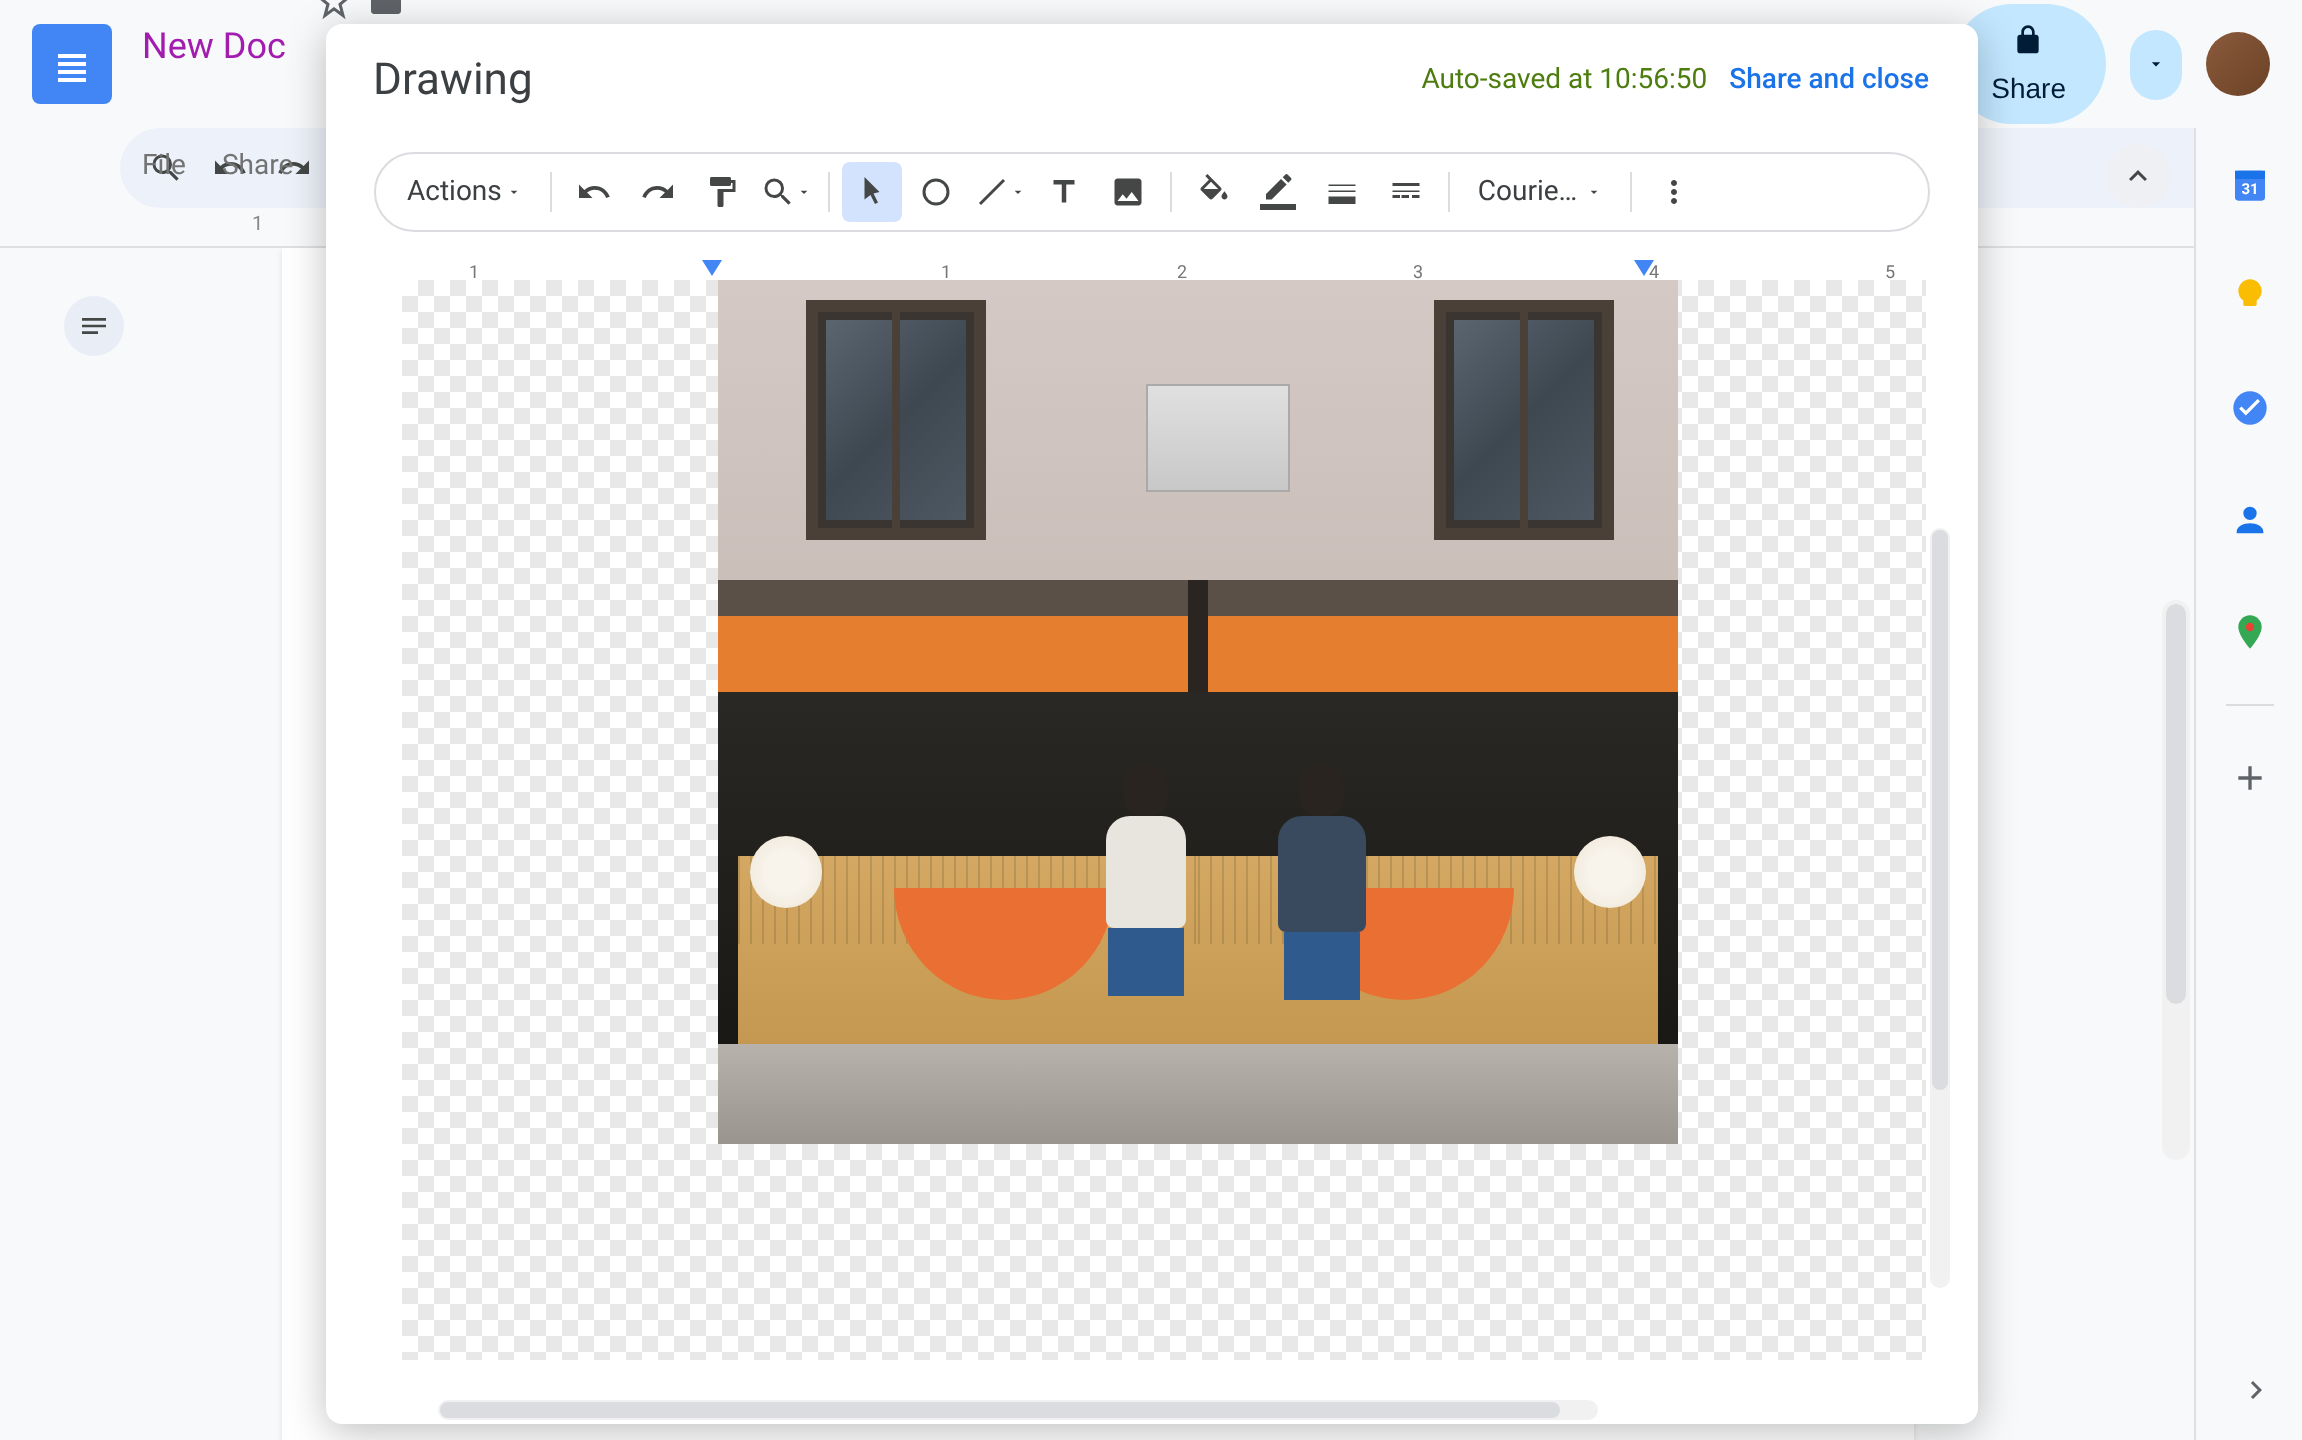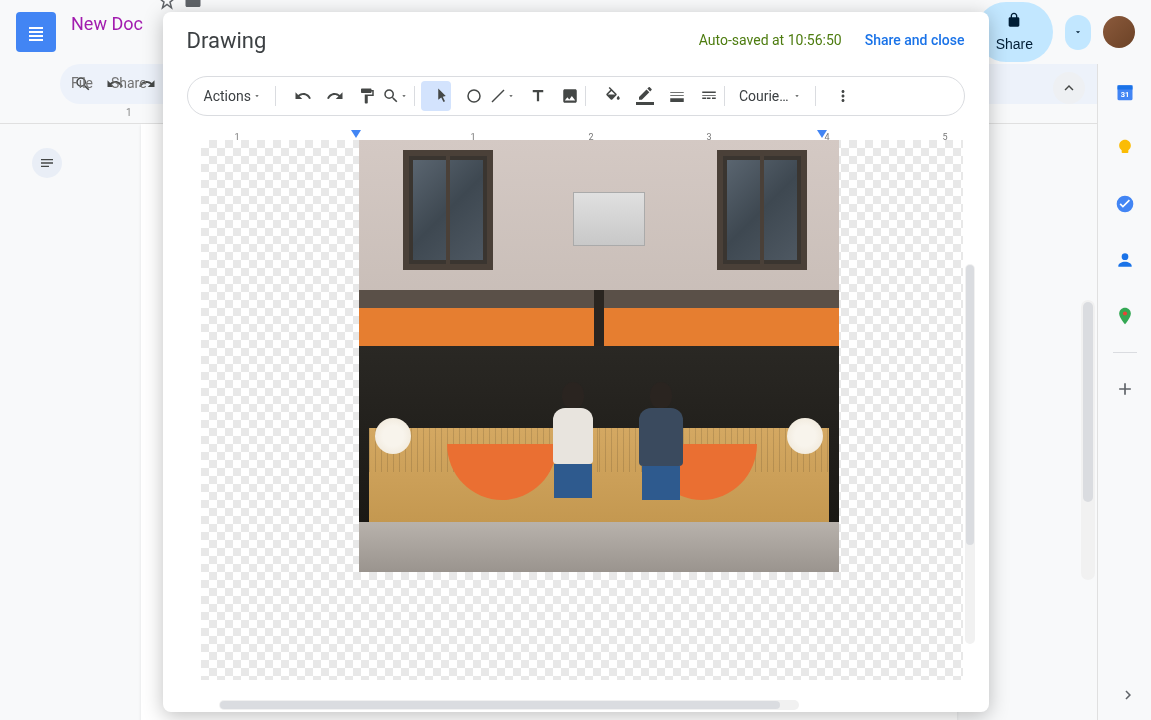"Drawing" .modal-header { gap: 23px -> 11px }
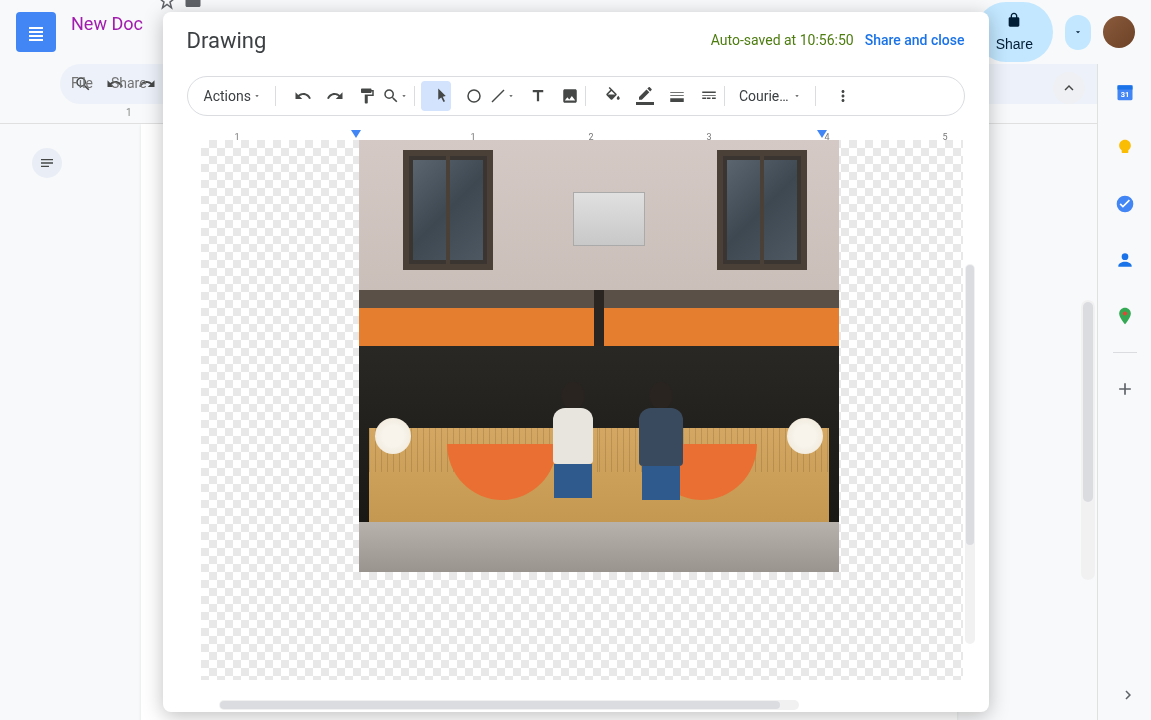"Actions" .dtb-btn { justify-content: flex-end -> center }
